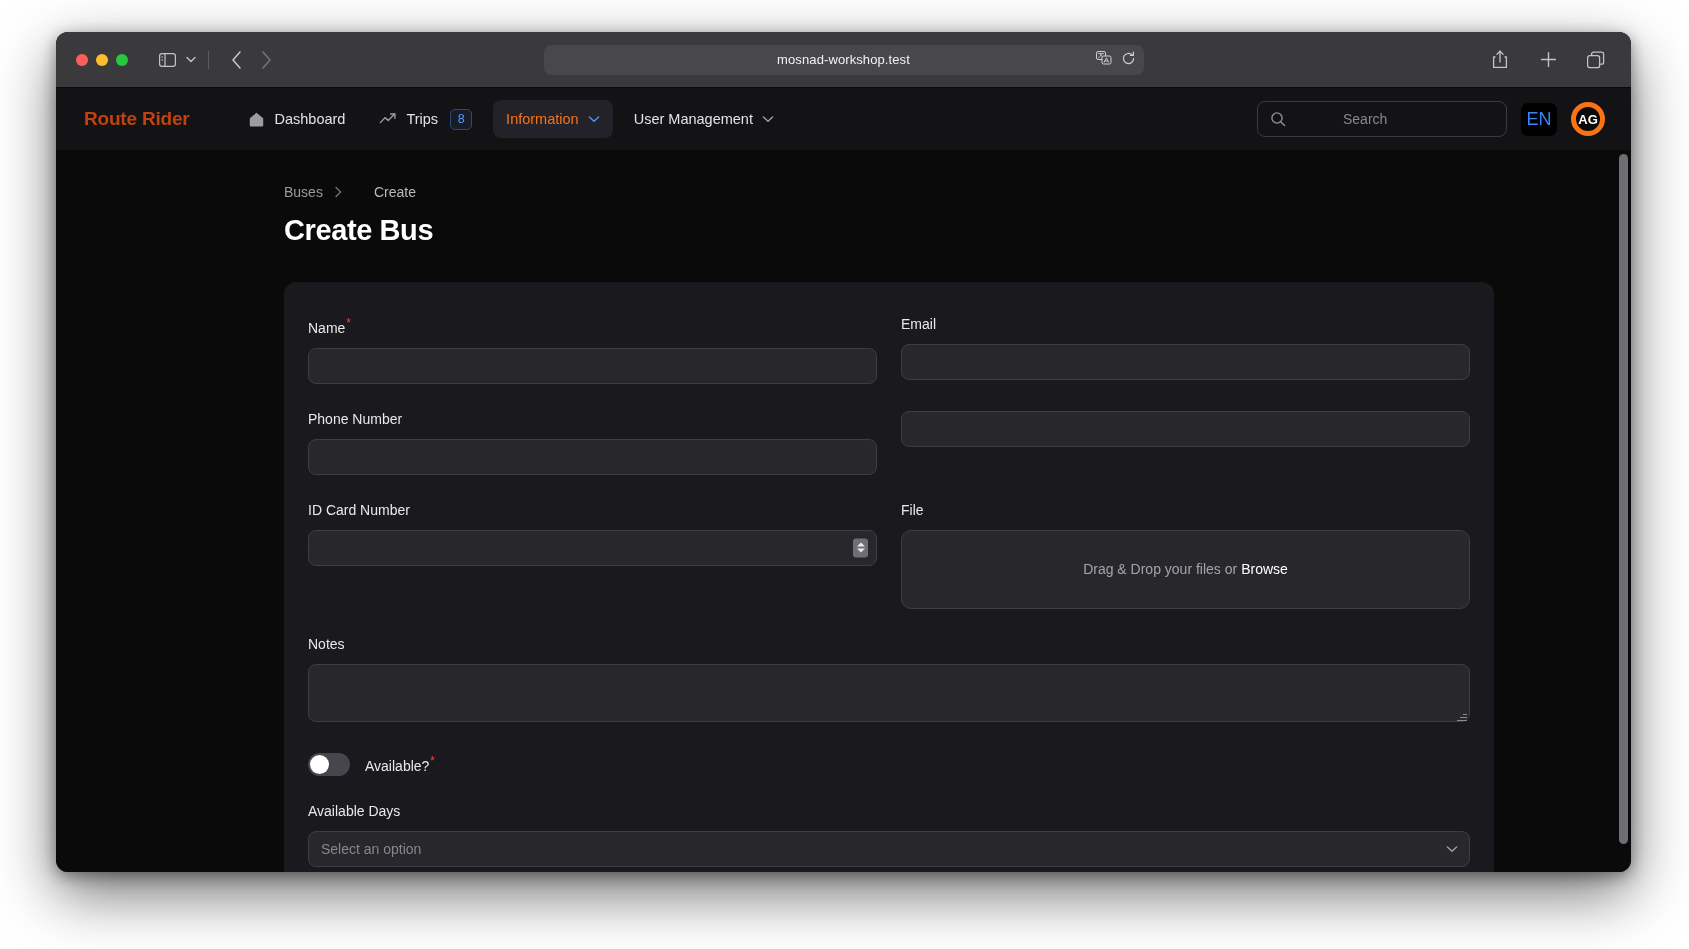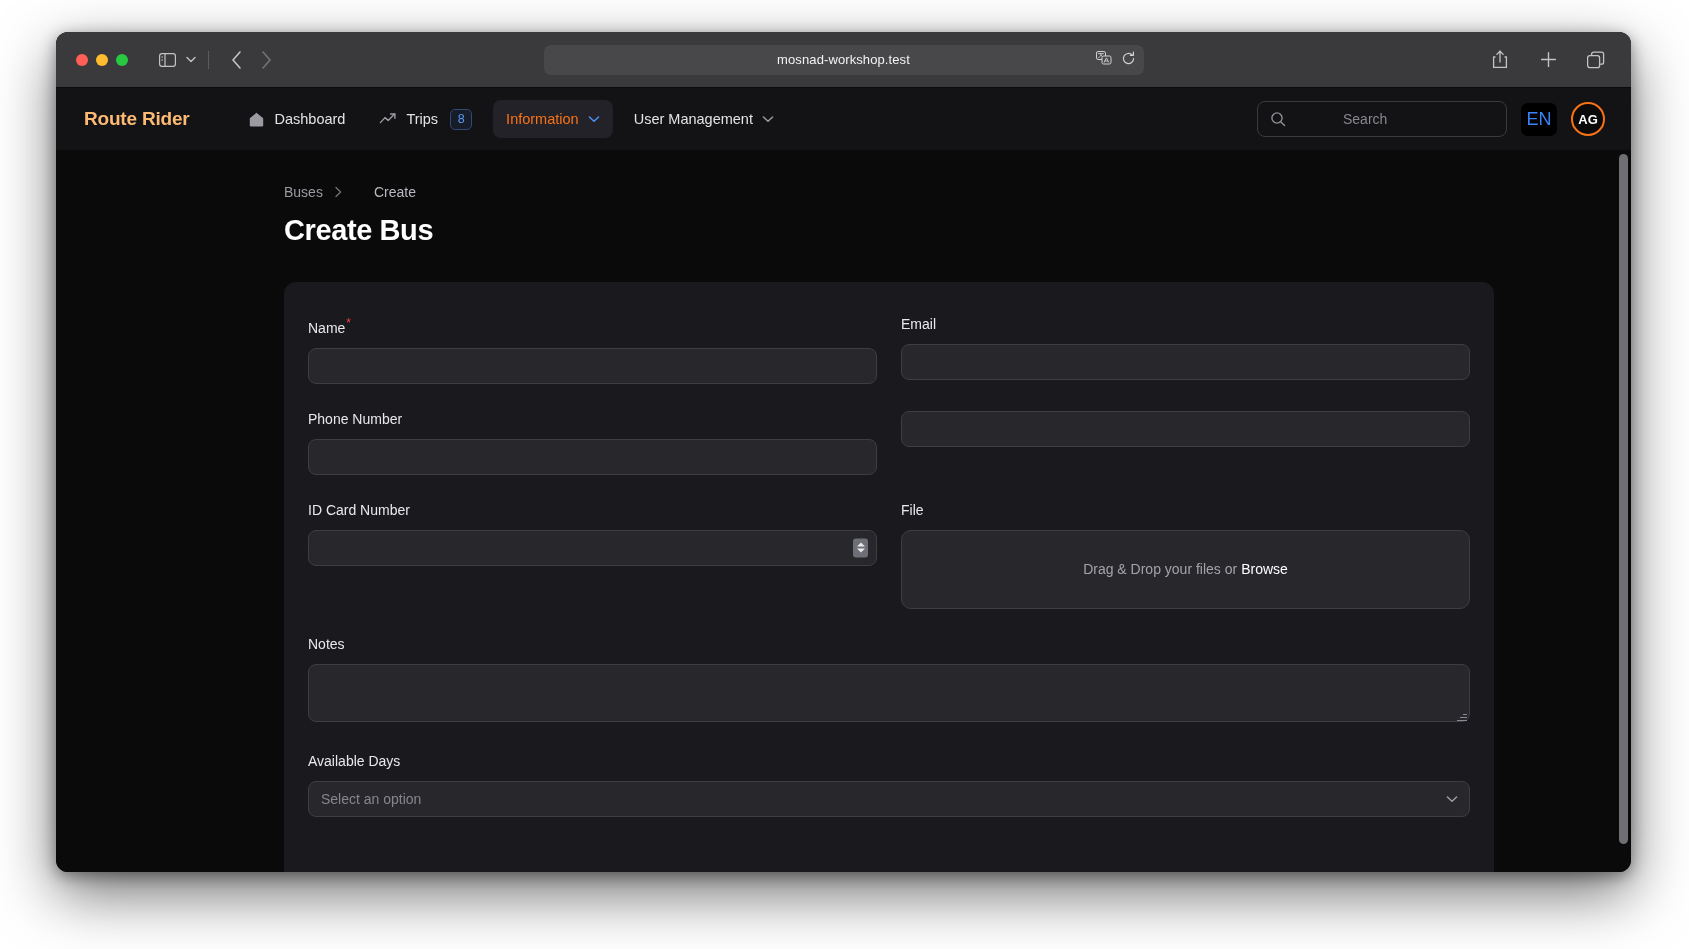"Route Rider" #brand { color: #fdba74 -> #c2410c }
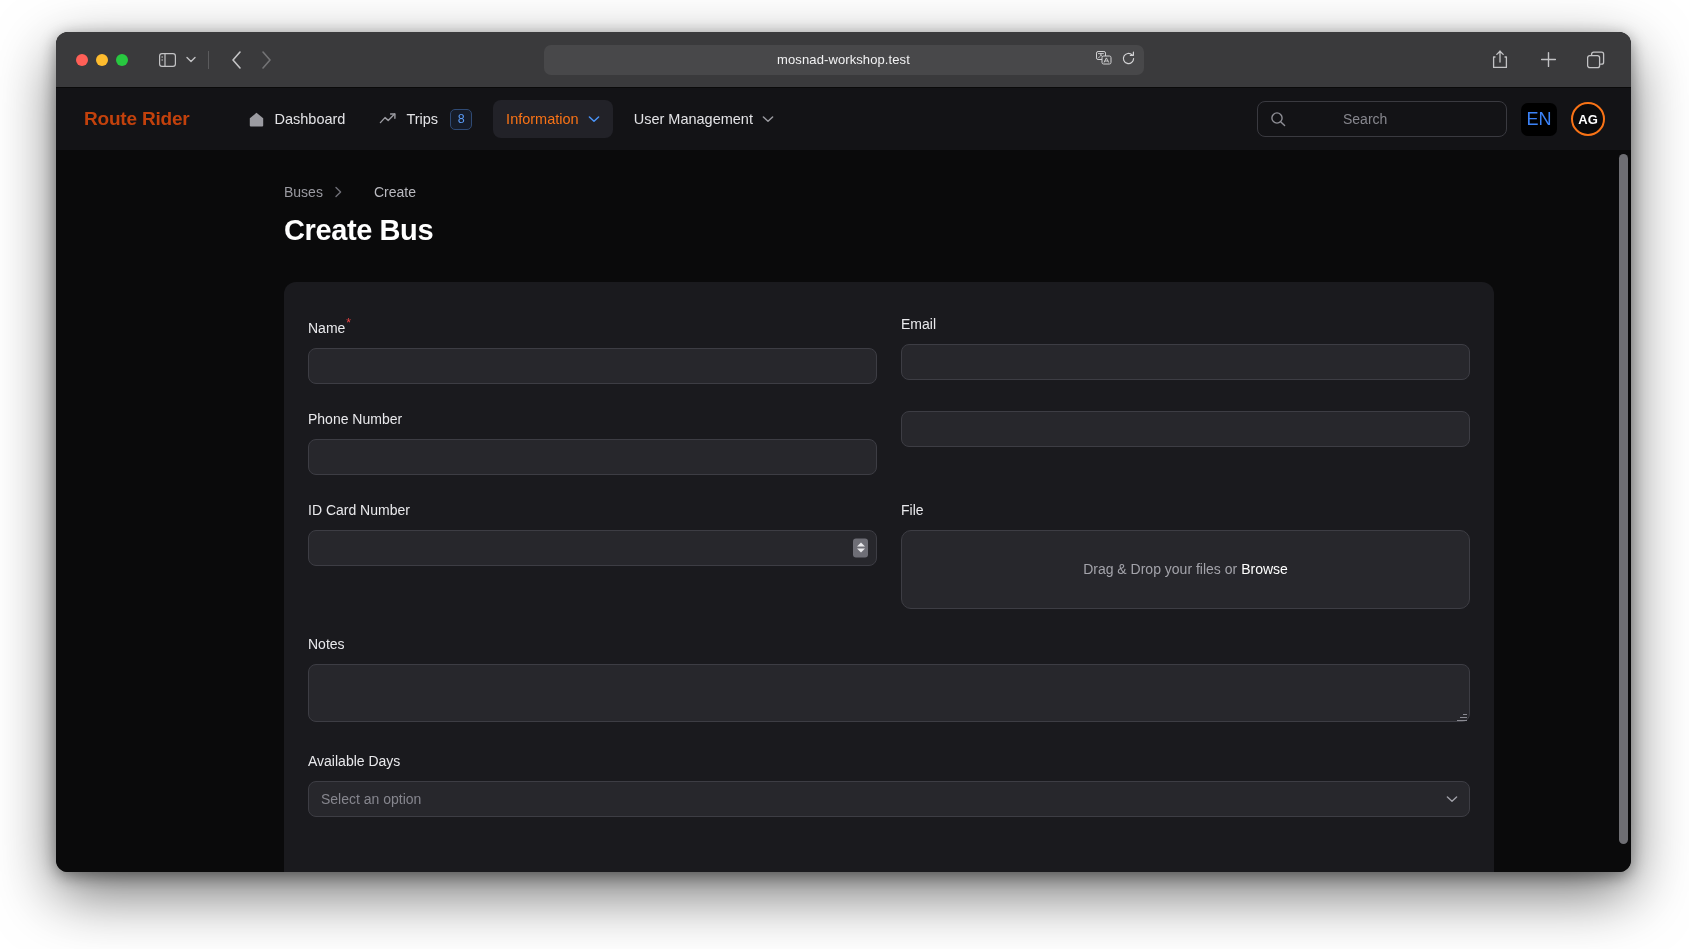"AG" #avatar { border: 2px solid #f97316 -> 5px solid #f97316 }
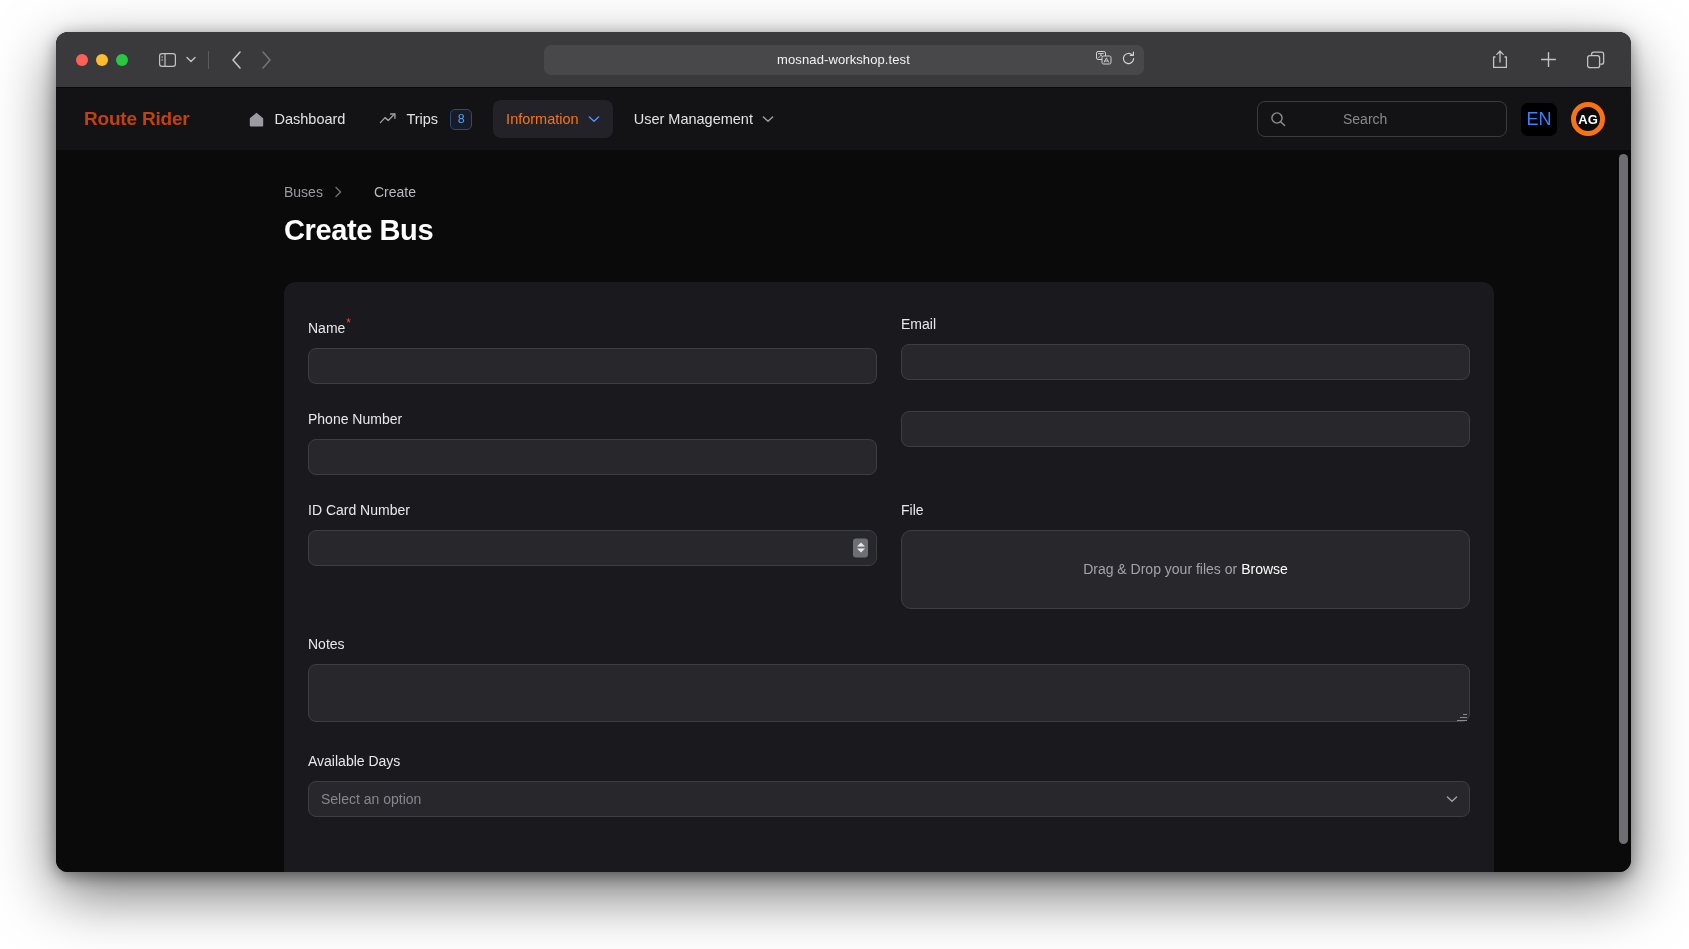"Available?*" div.field-full { html: none -> <div> <div> <span> <span></span> </span> <span> <span>Available?</span><span>*</span> </span> </div> </div> }
